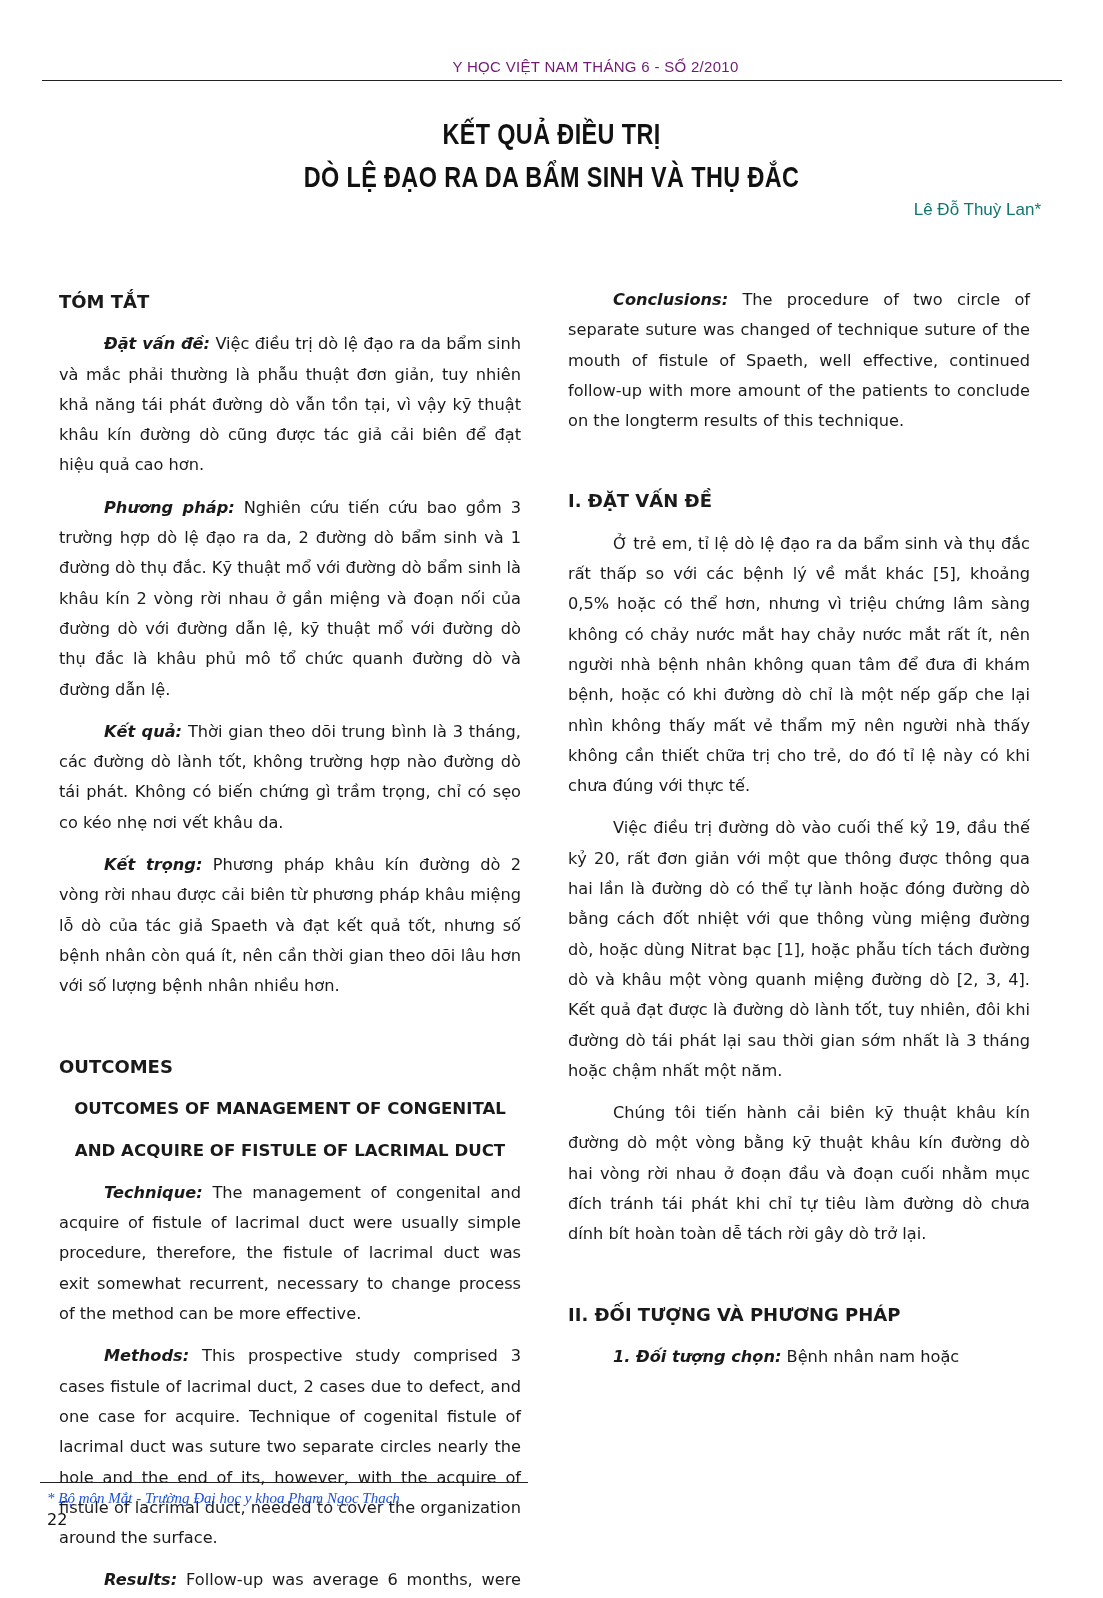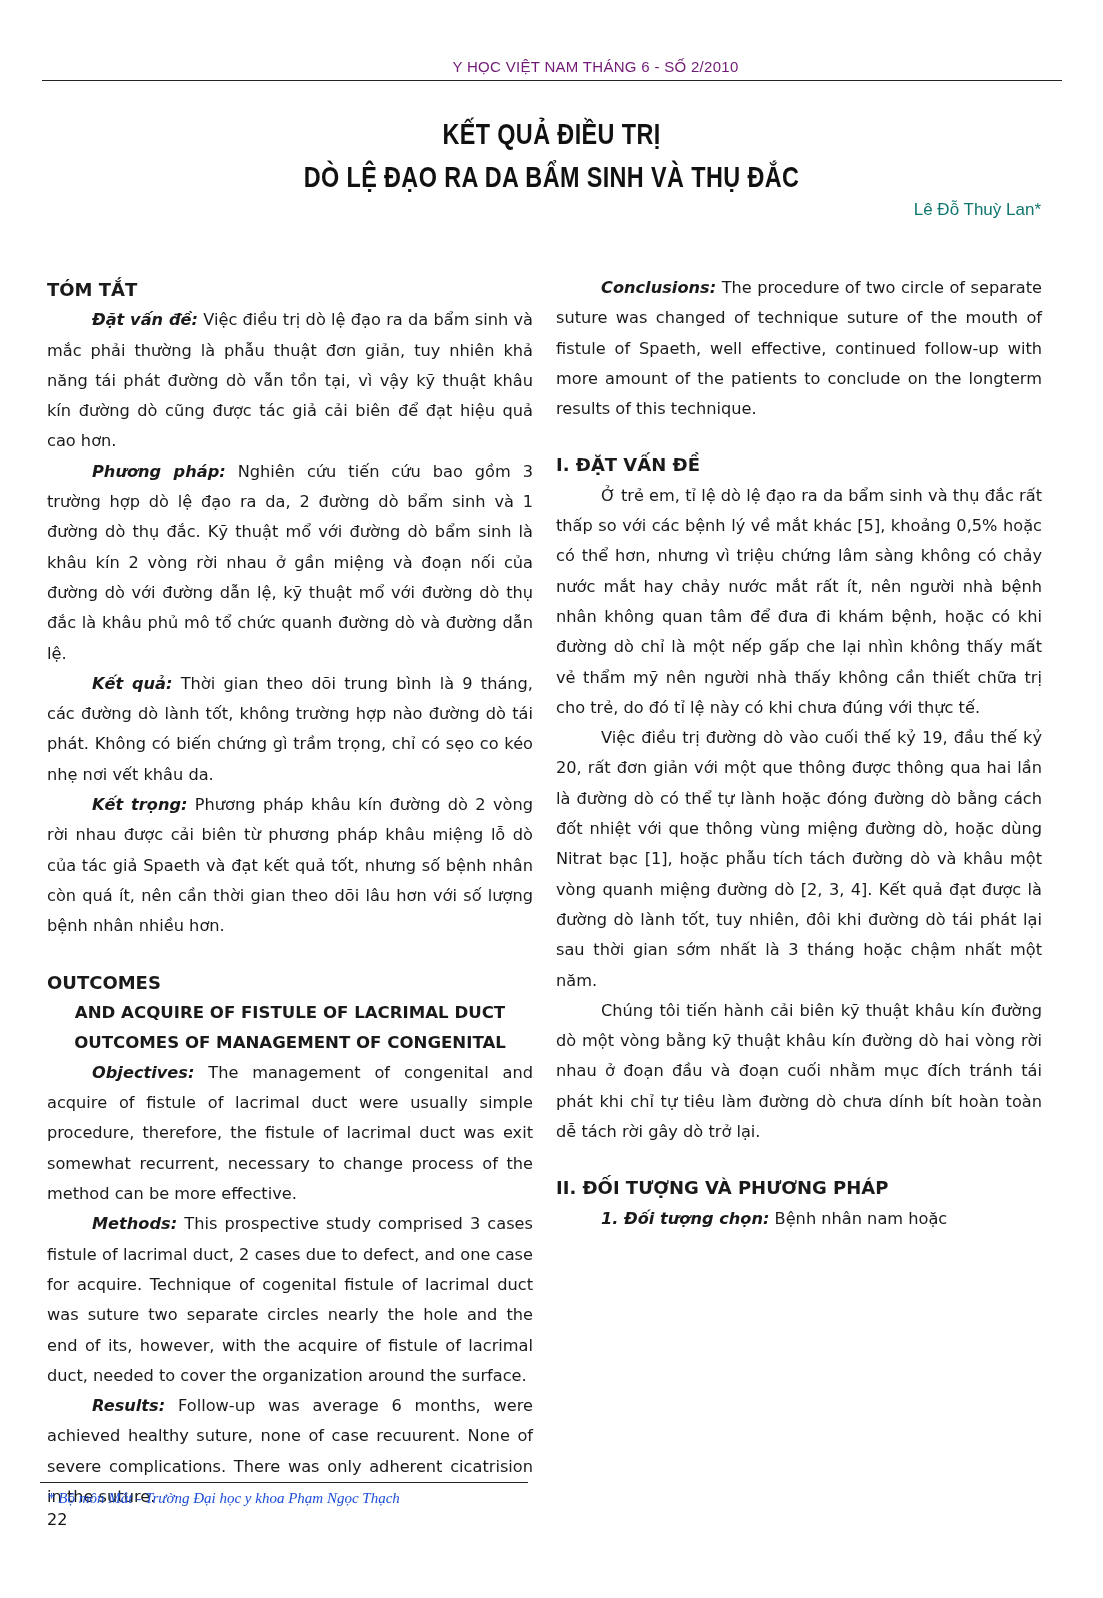"TÓM TẮT" .col p { margin: 0 -> 12px }
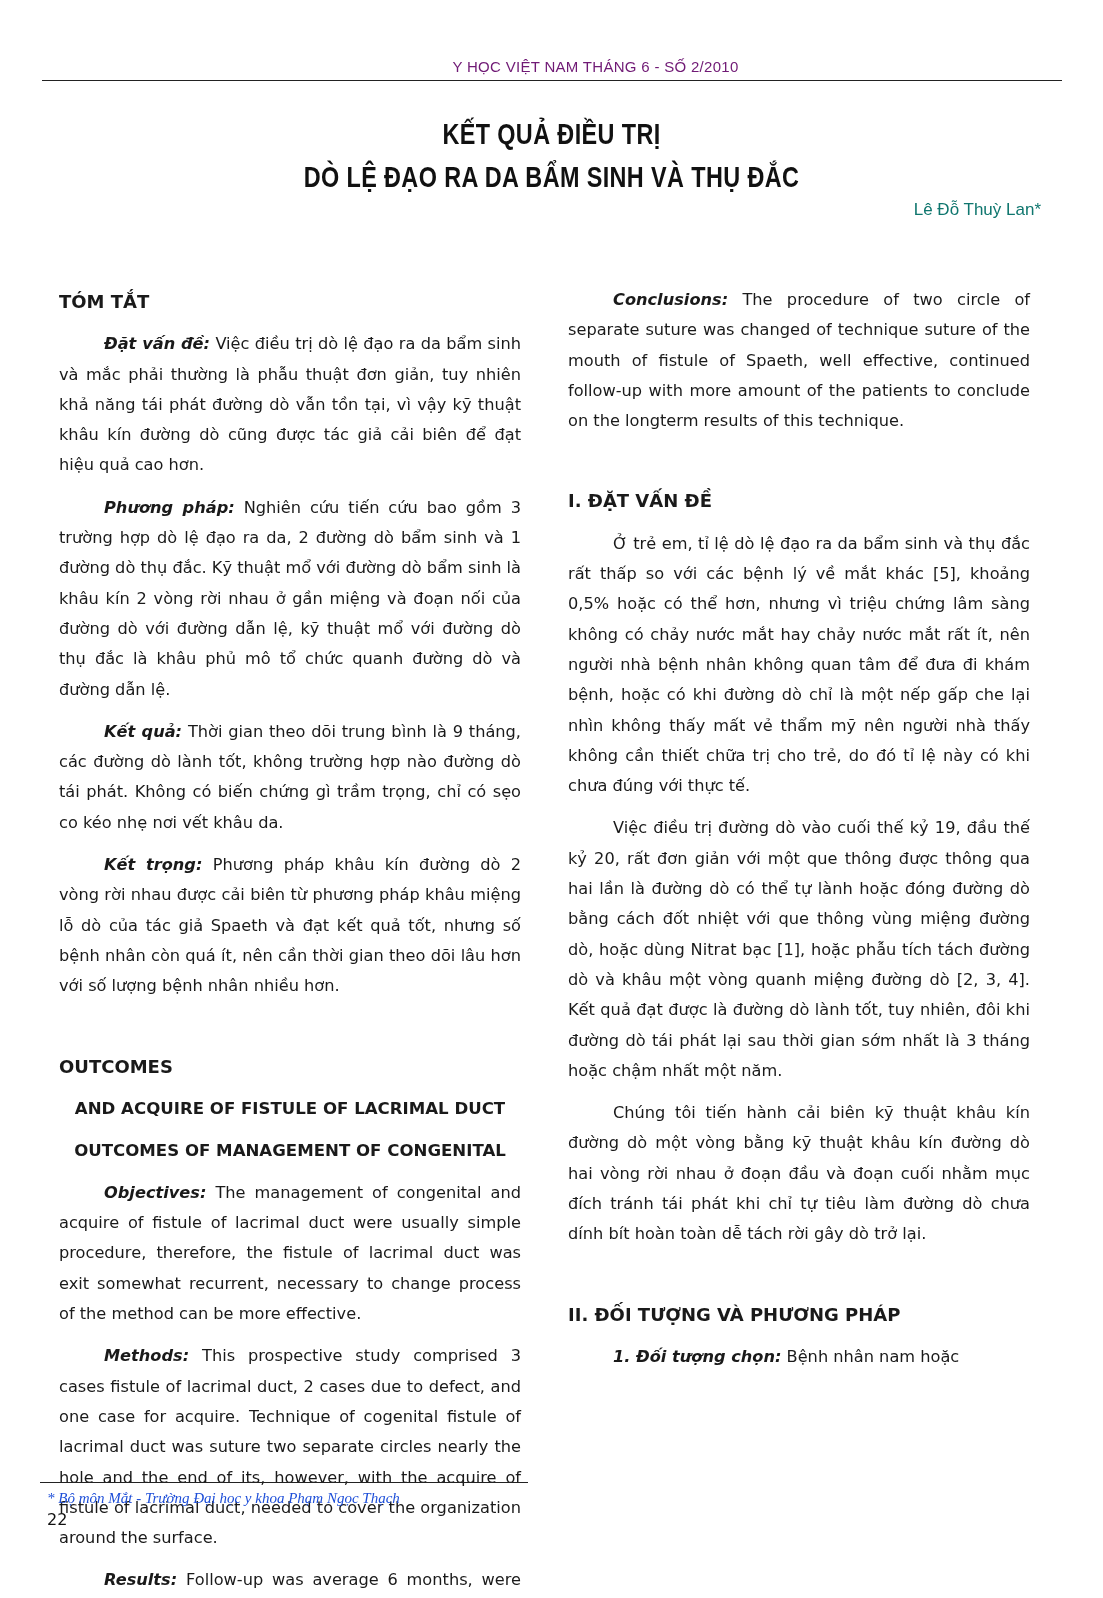"Thời gian theo dõi trung" span { text: 9 -> 3 }
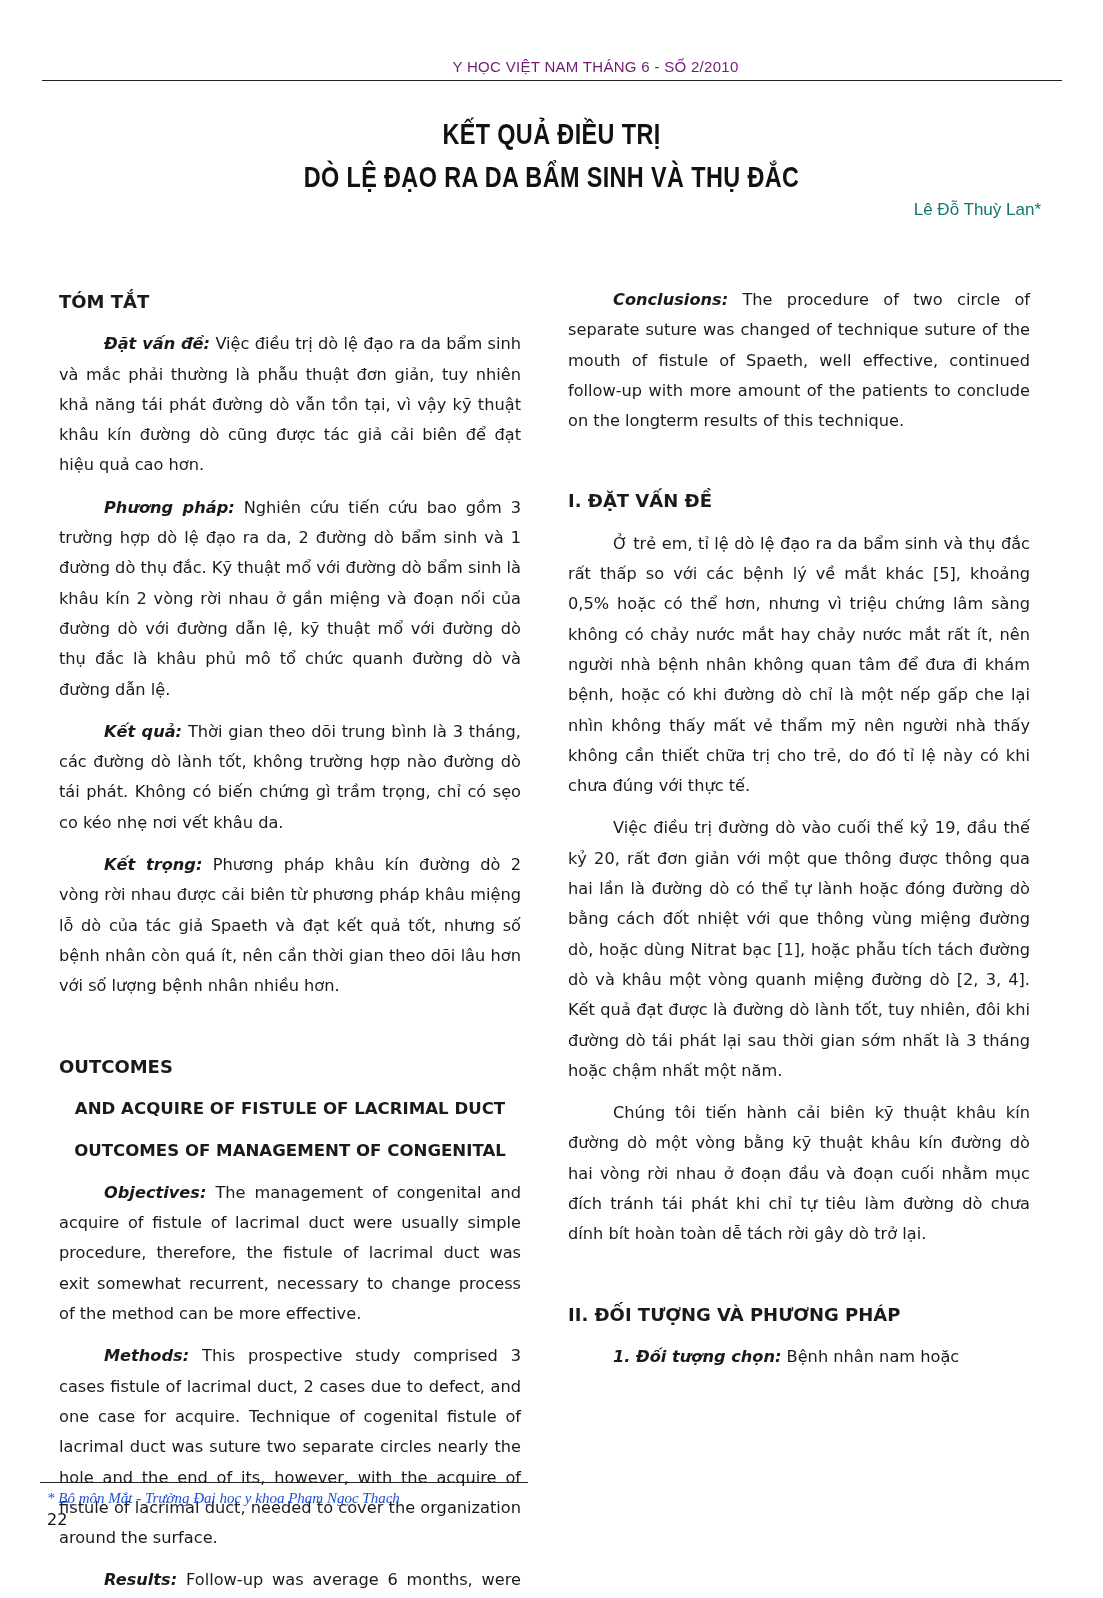"AND ACQUIRE OF FISTULE OF" p.h-center { order: before "OUTCOMES OF MANAGEMENT OF CONGENITAL" -> after "OUTCOMES OF MANAGEMENT OF CONGENITAL" }
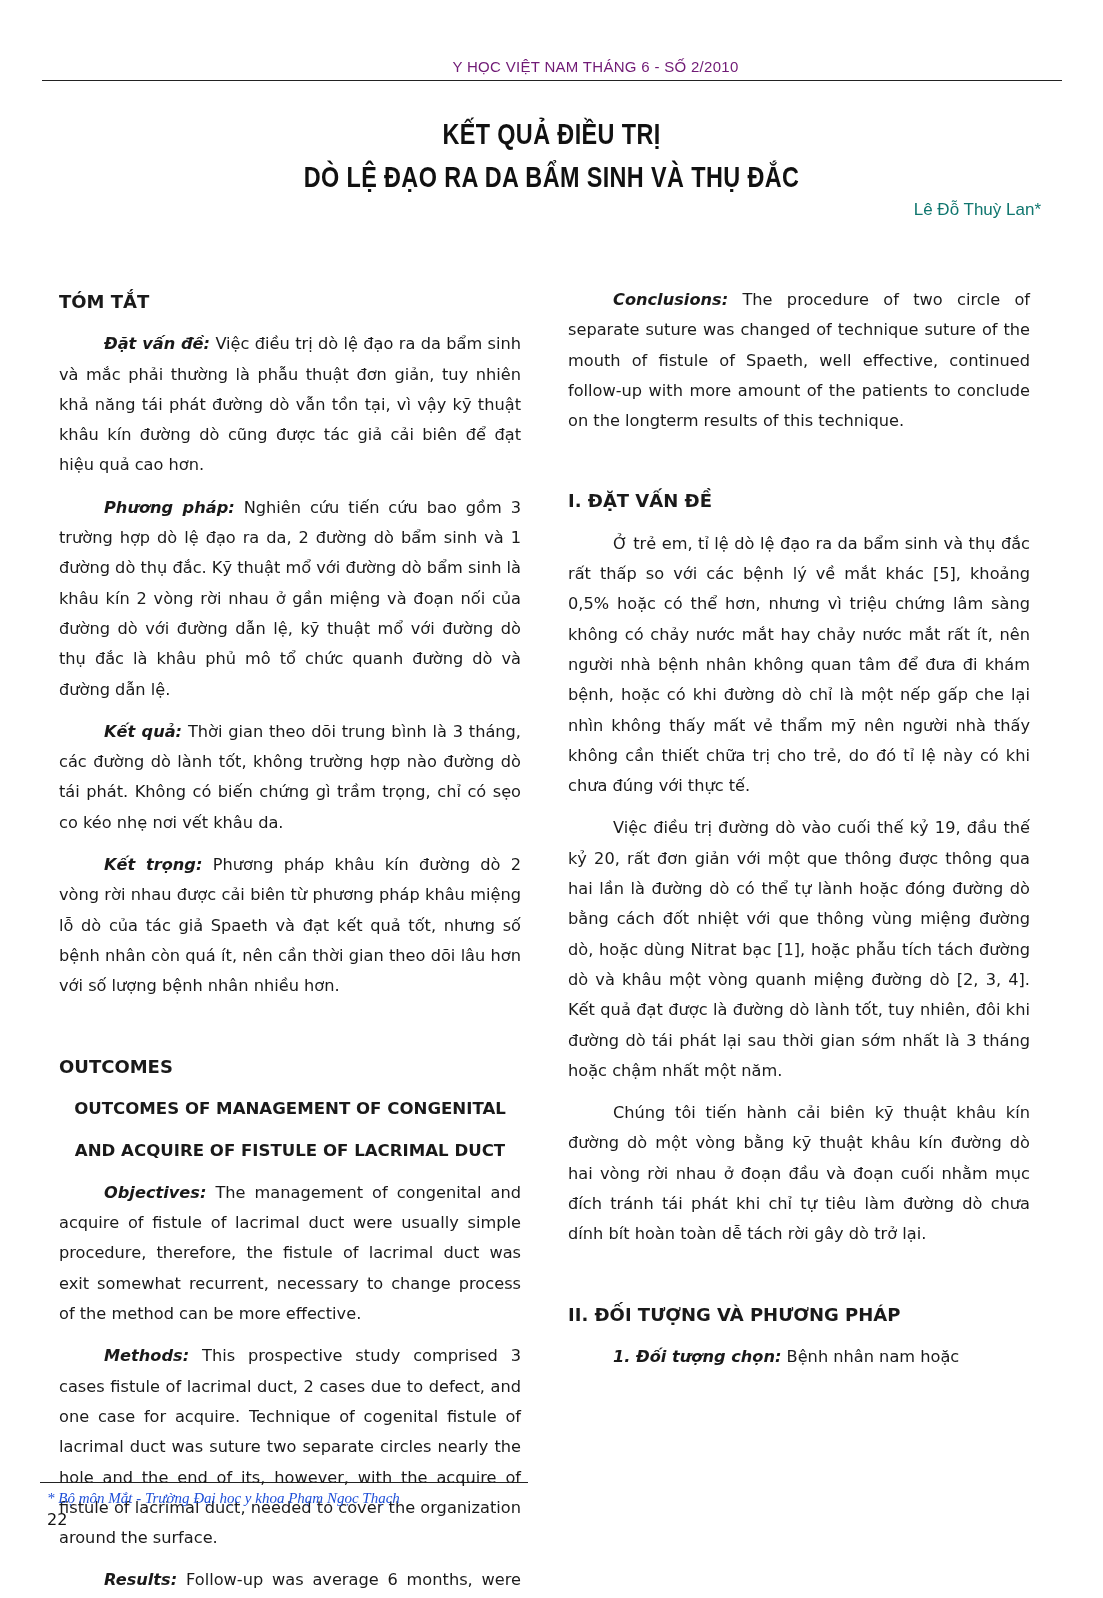"Objectives:" span.lead { text: Objectives -> Technique }
